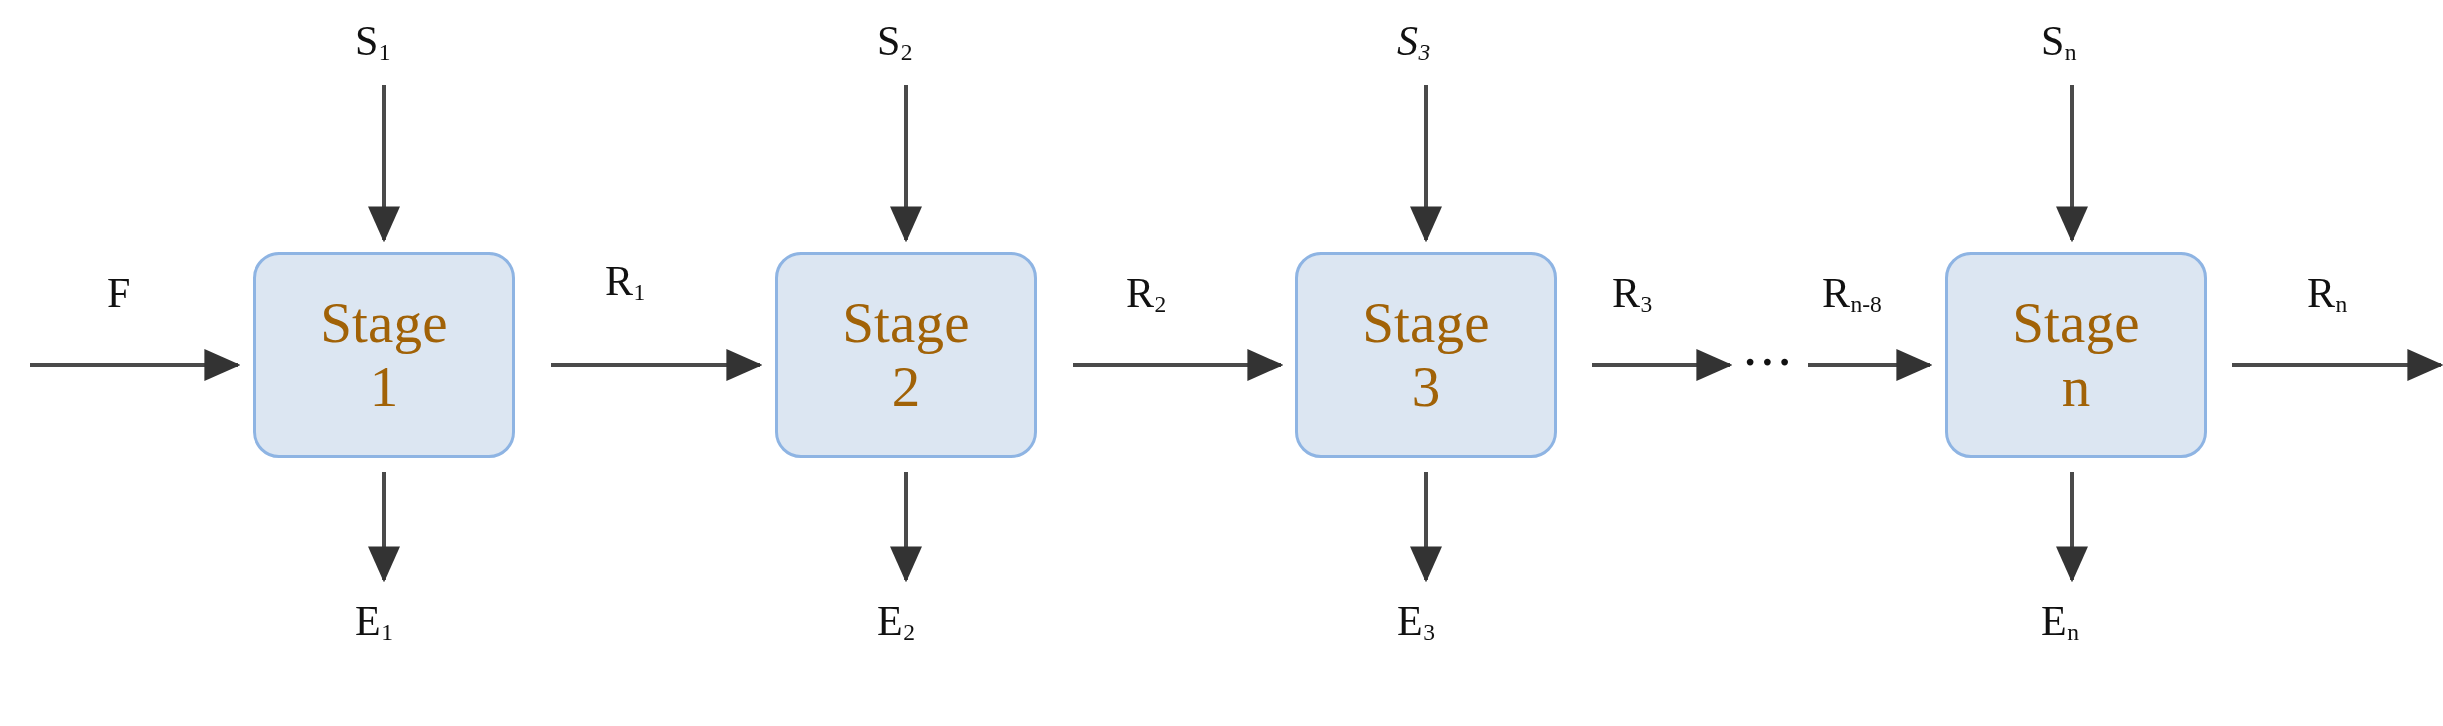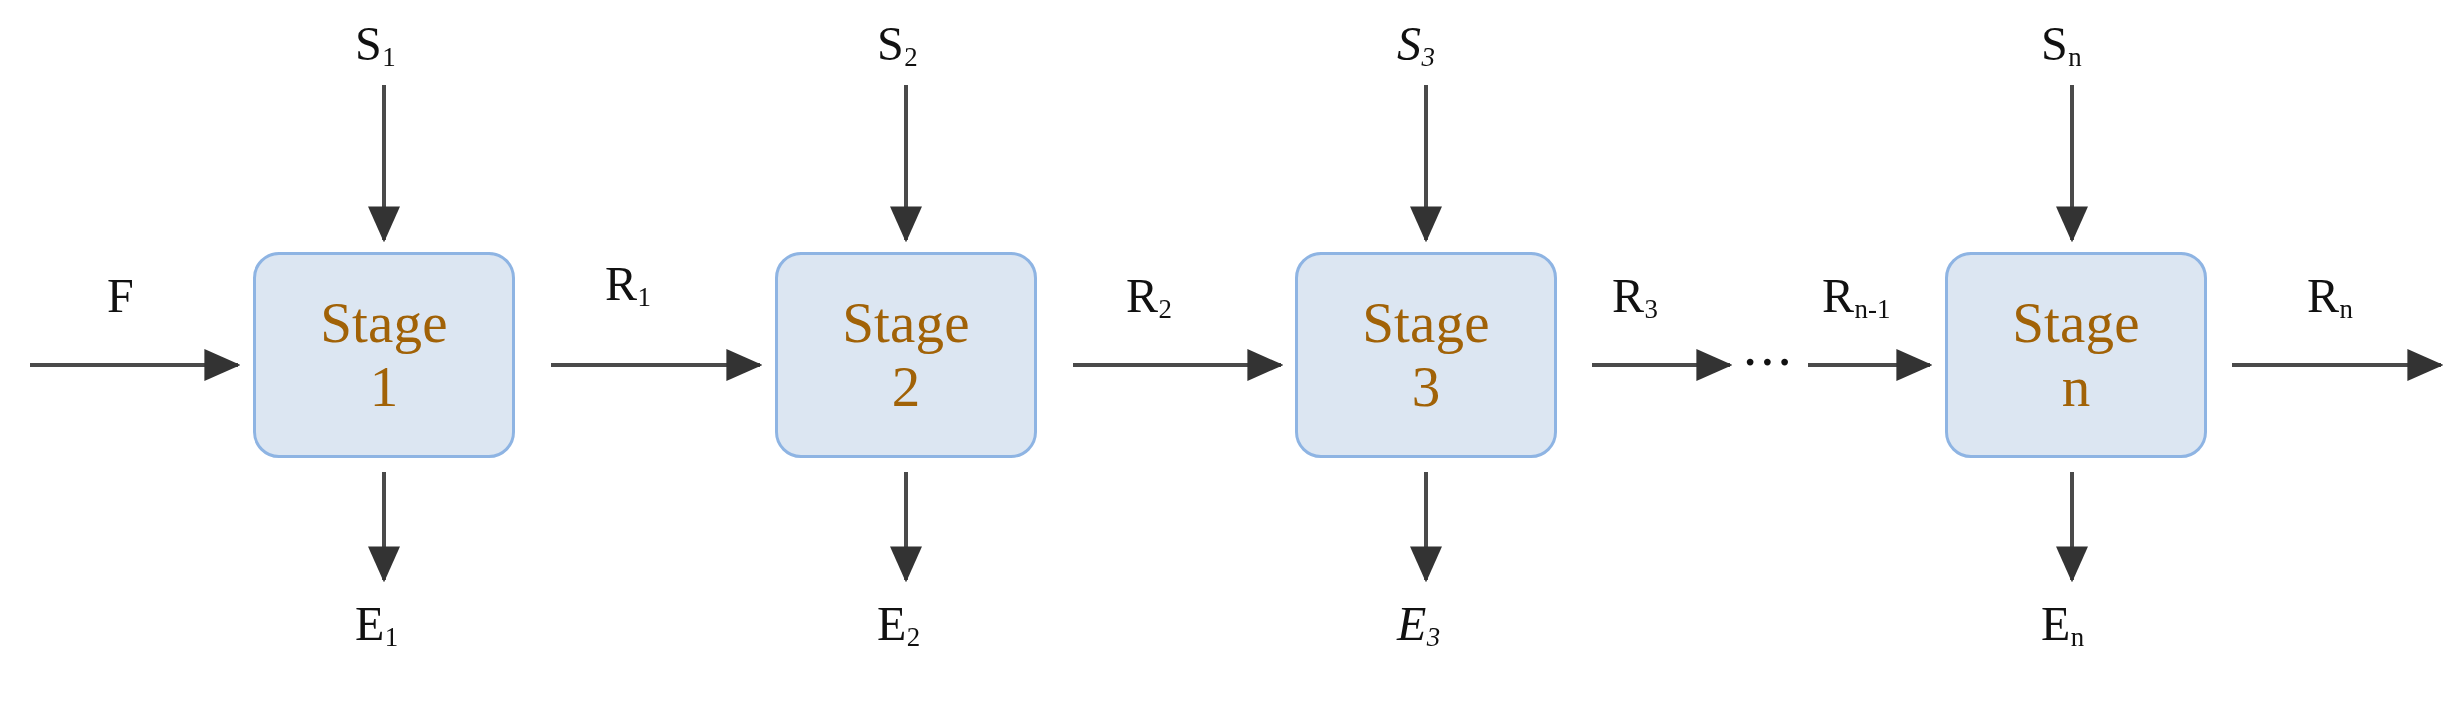"S1" .lbl { font-size: 48px -> 42px }
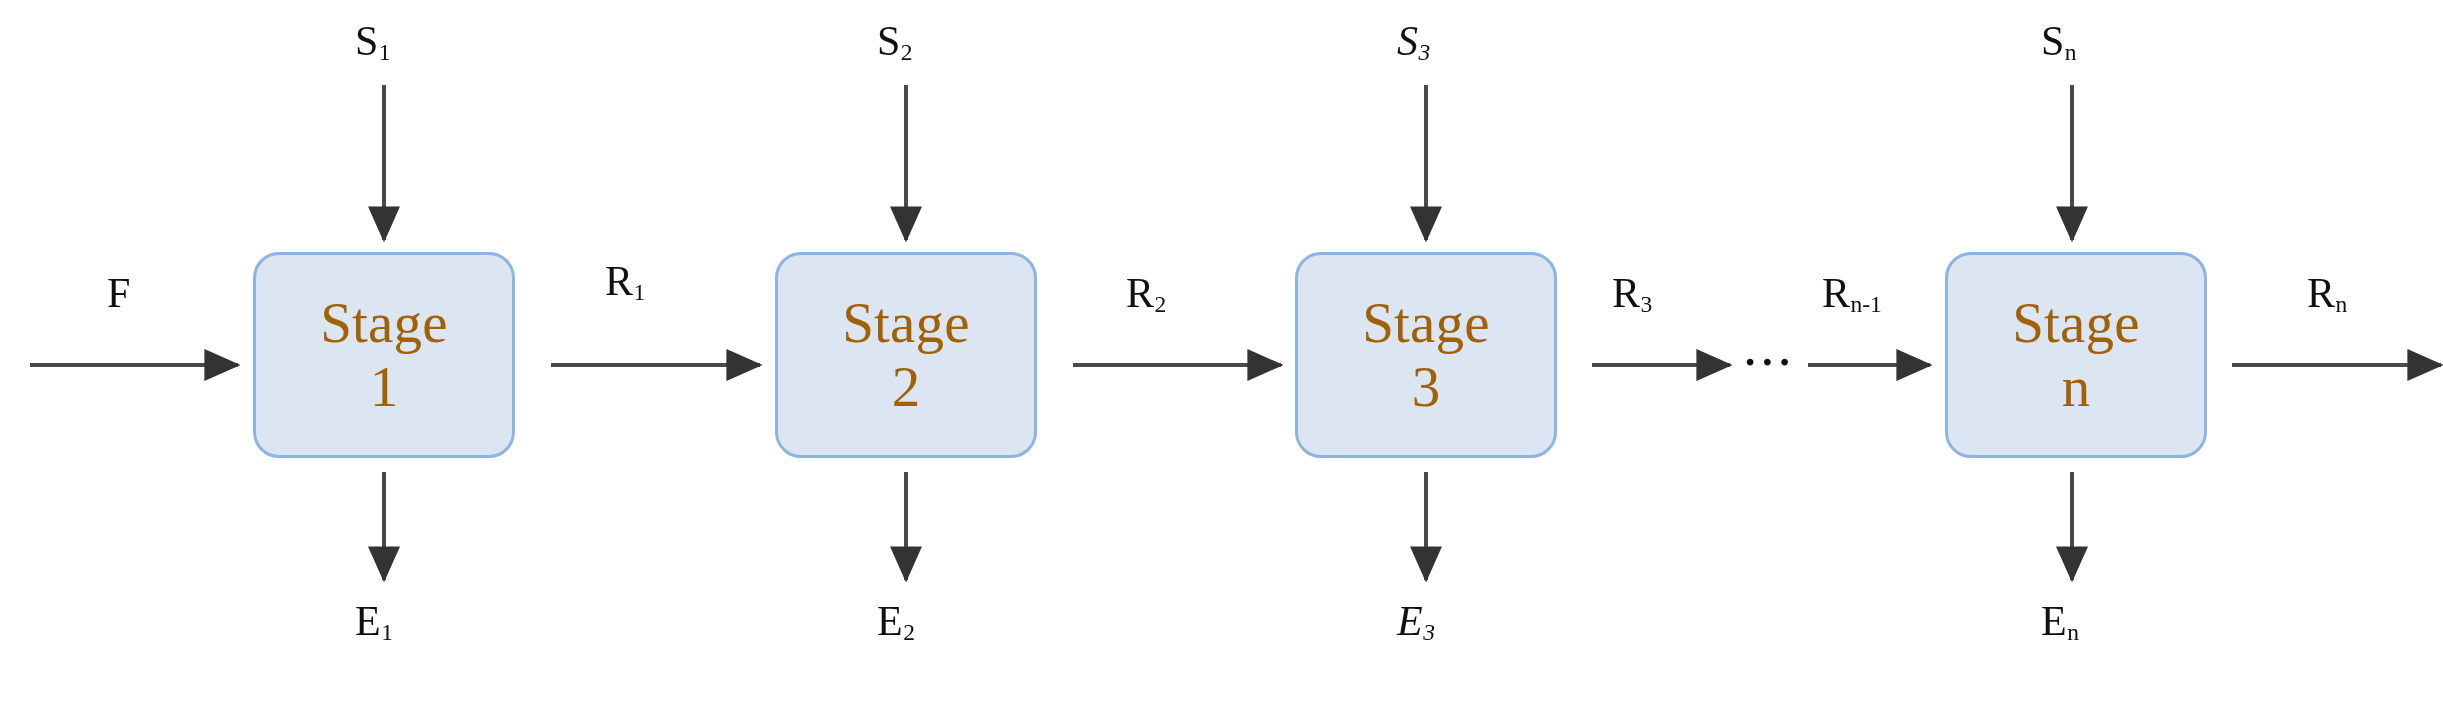"n-1" sub { text: n-1 -> n-8 }
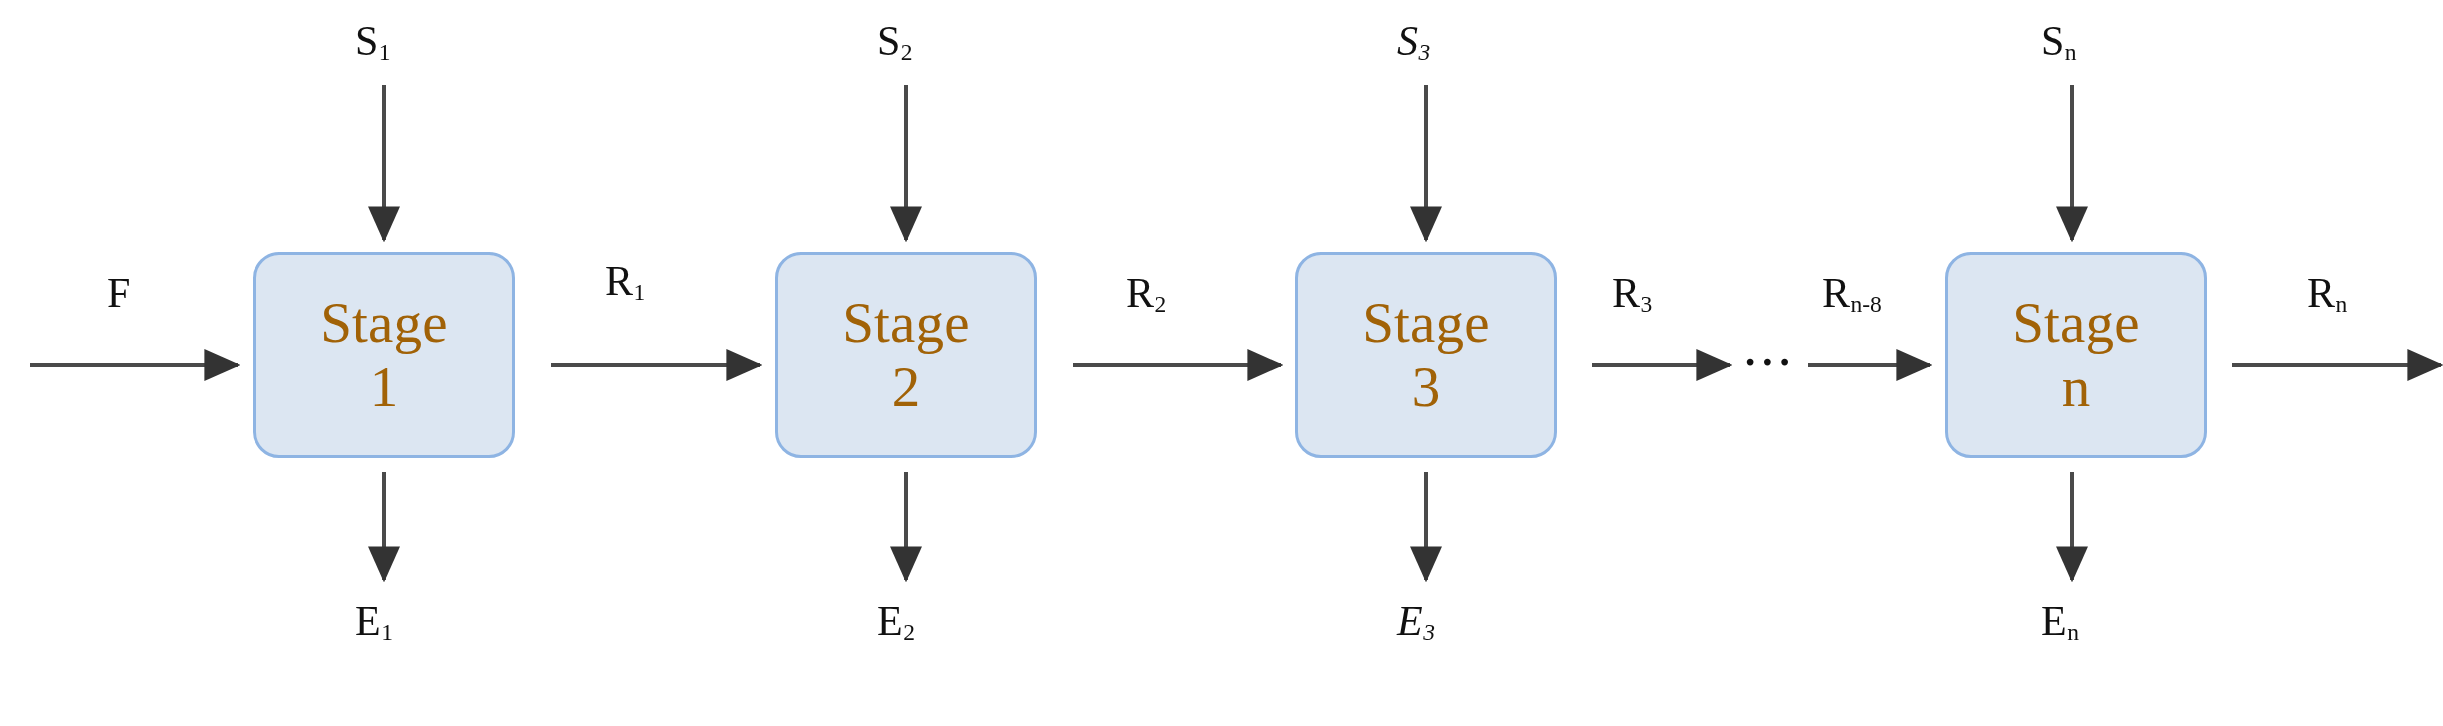"E3" div.lbl { font-style: italic -> none }
